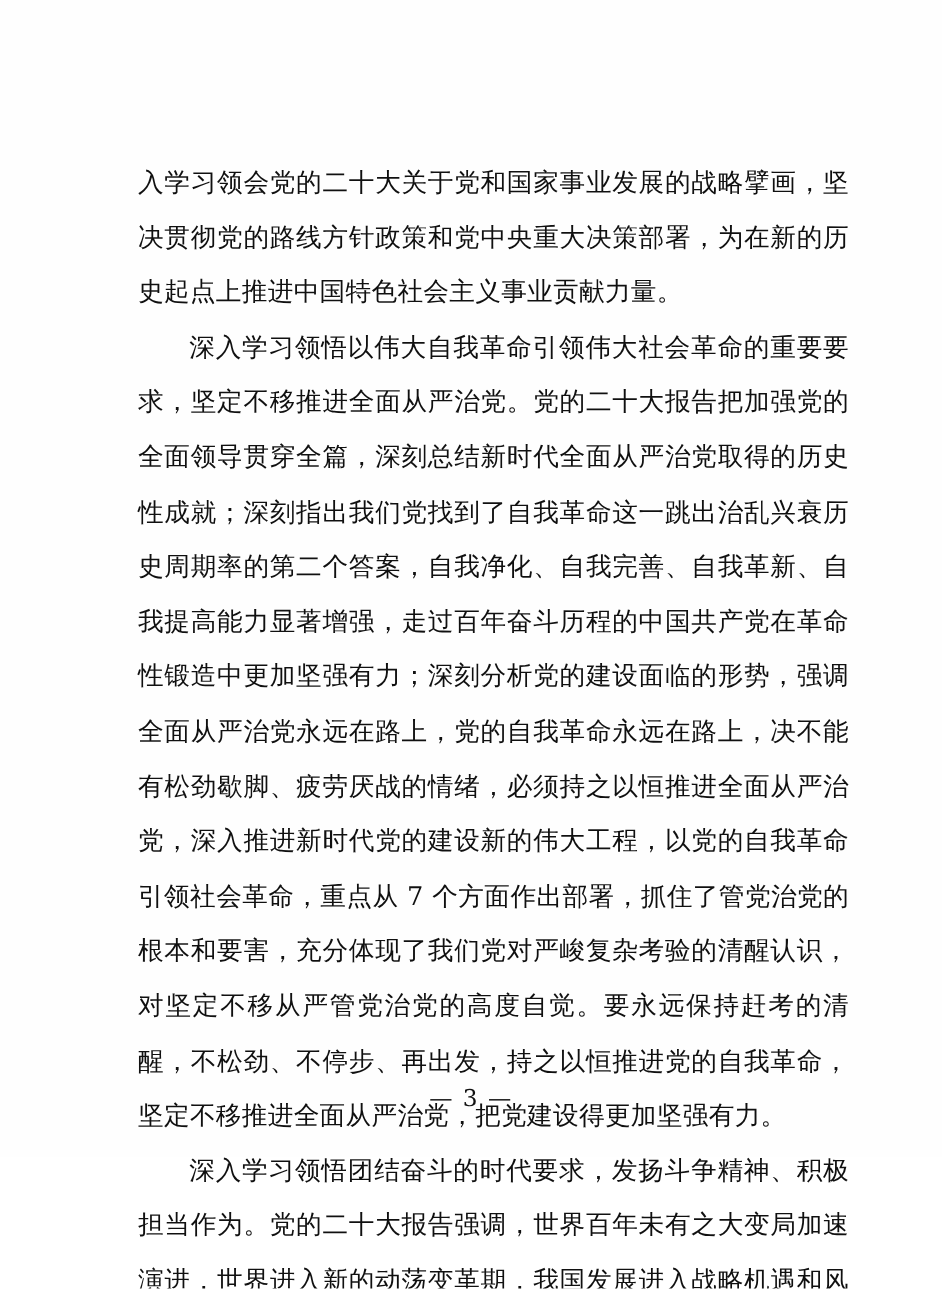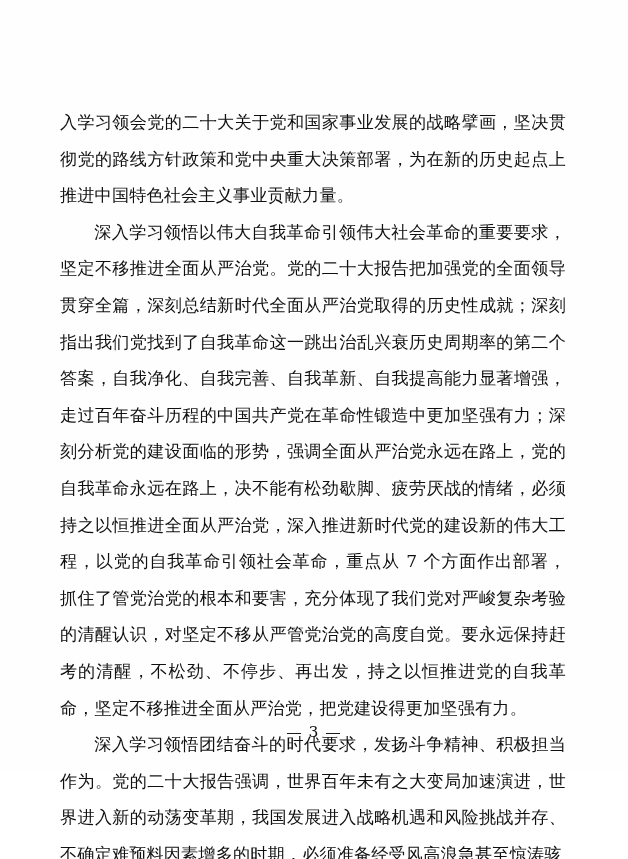"入学习领会党的二十大关于党和国家事业发展的战略擘画，坚决贯彻党的路线方针政策和党" .page { padding: 104px 62px 0 60px -> 104px 62px 0 92px }
